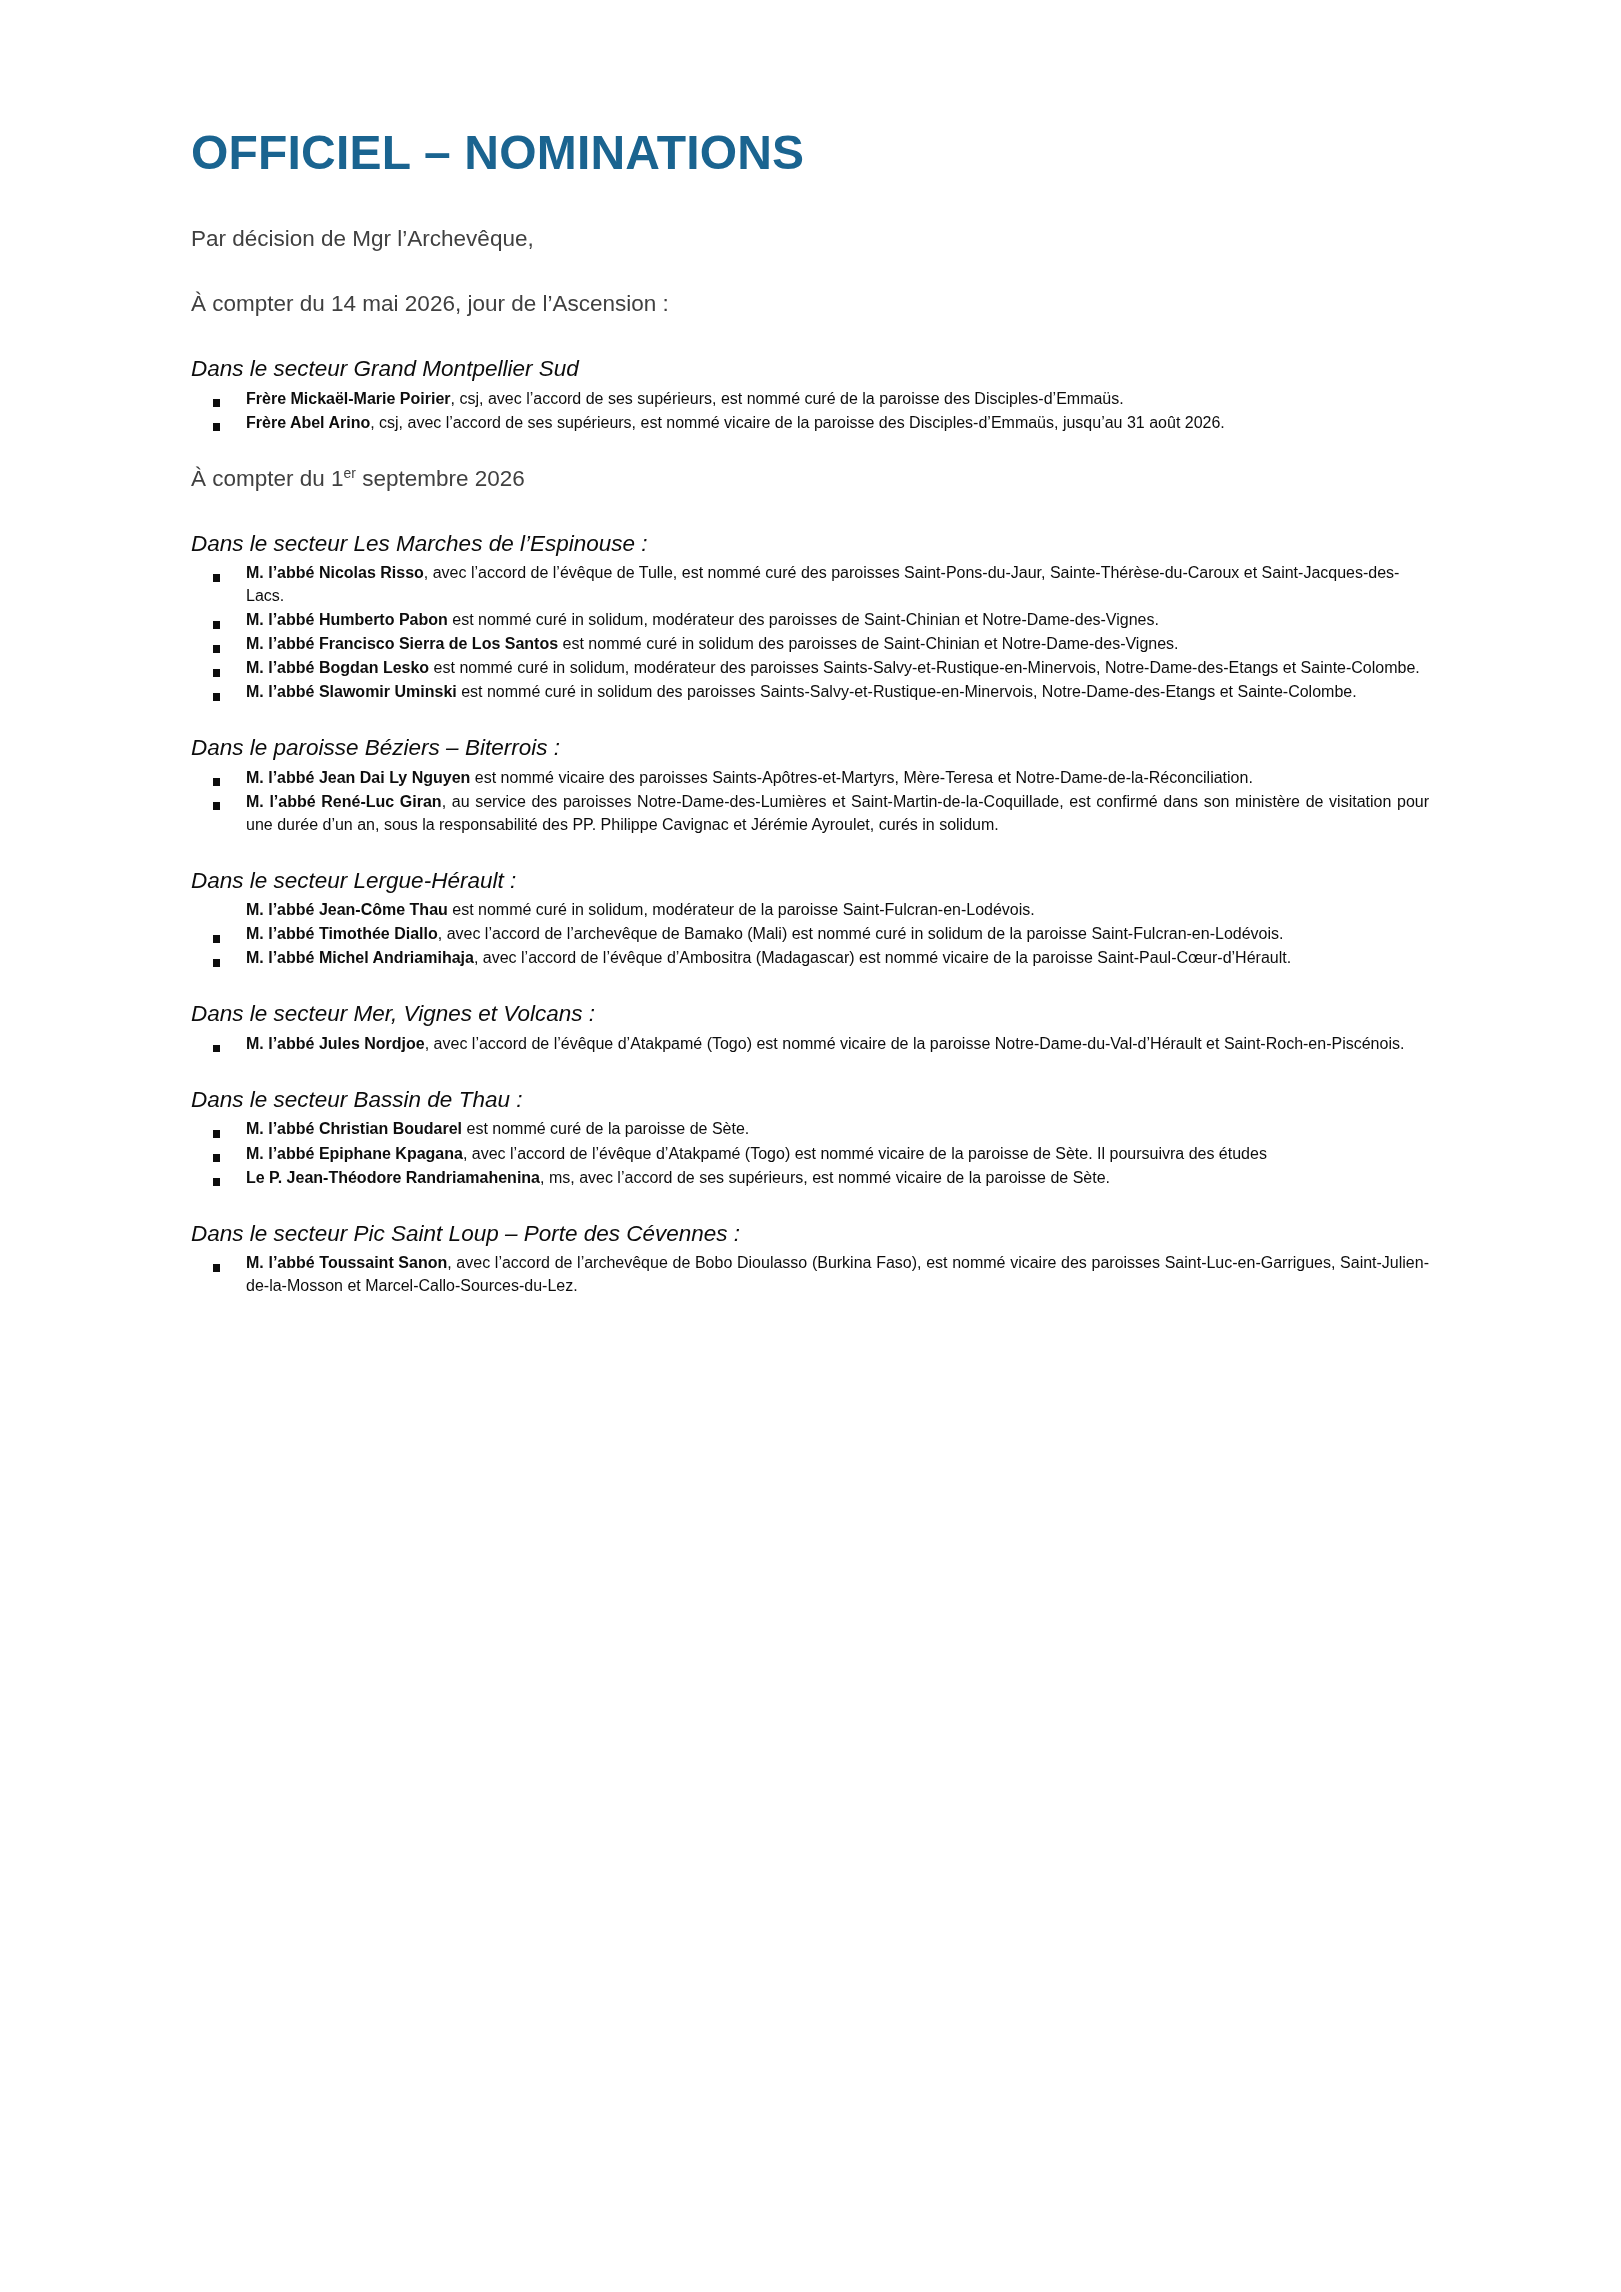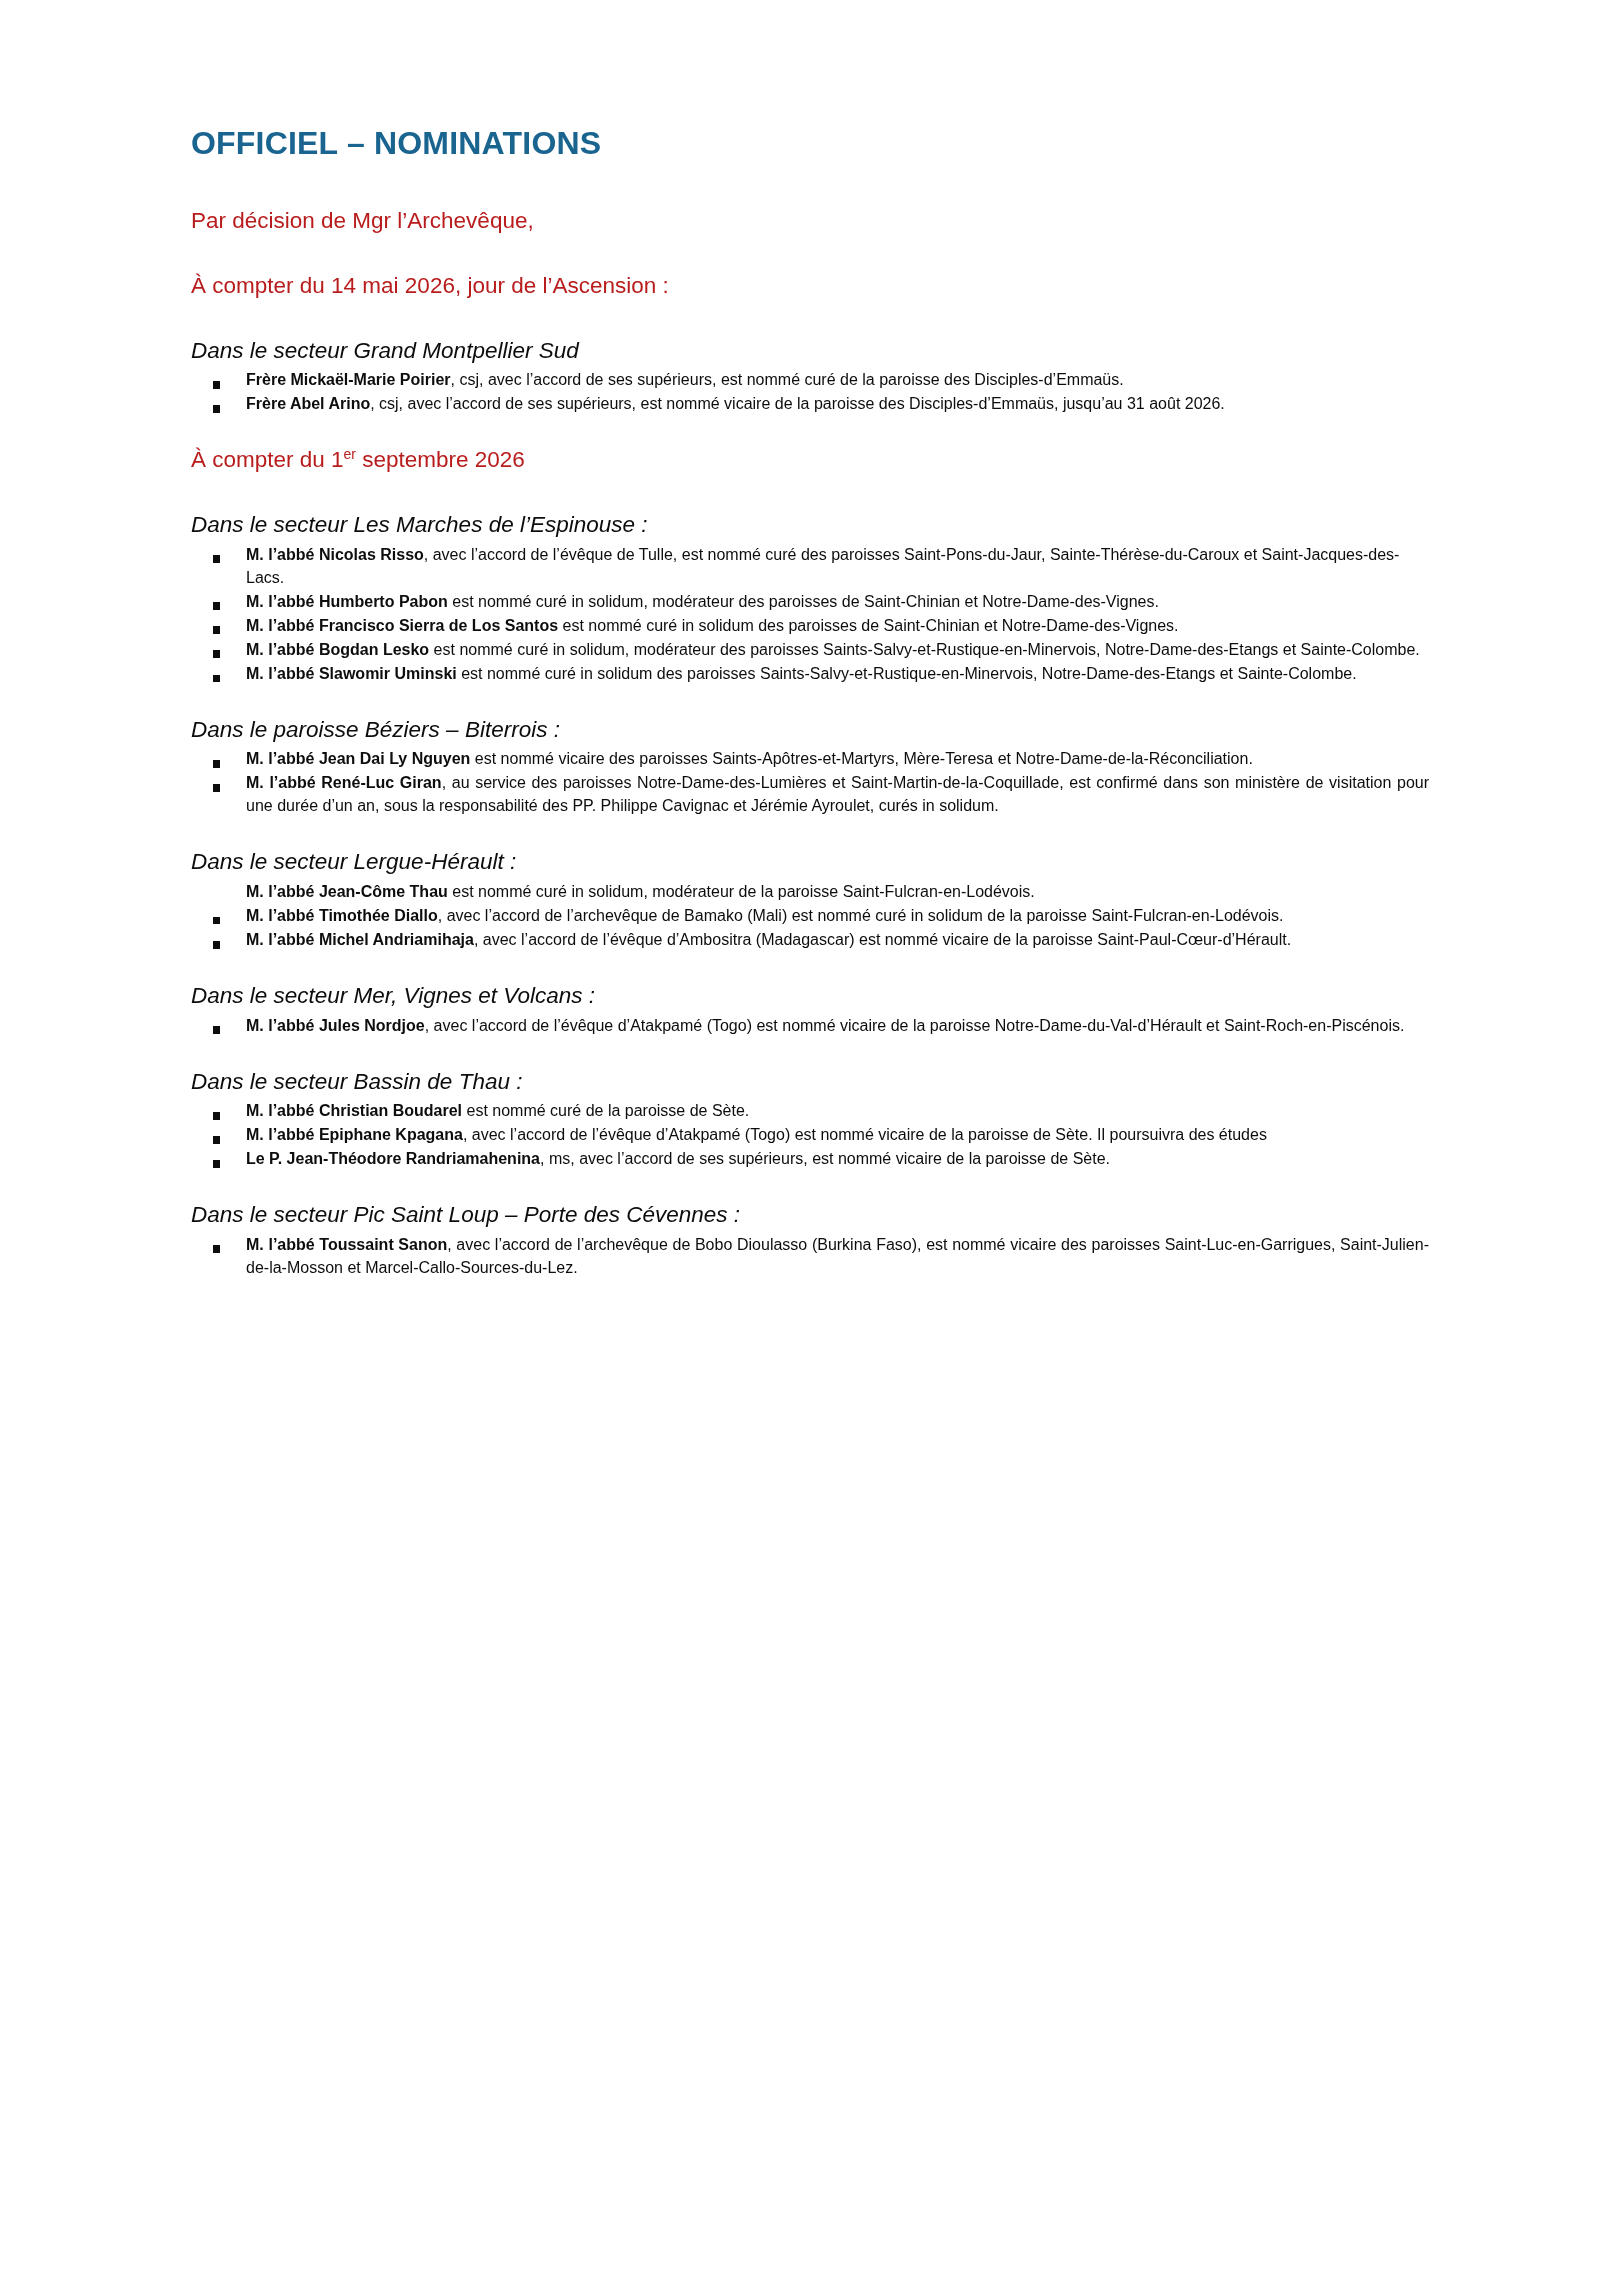"OFFICIEL – NOMINATIONS" .doc-title { font-size: 32px -> 48px }
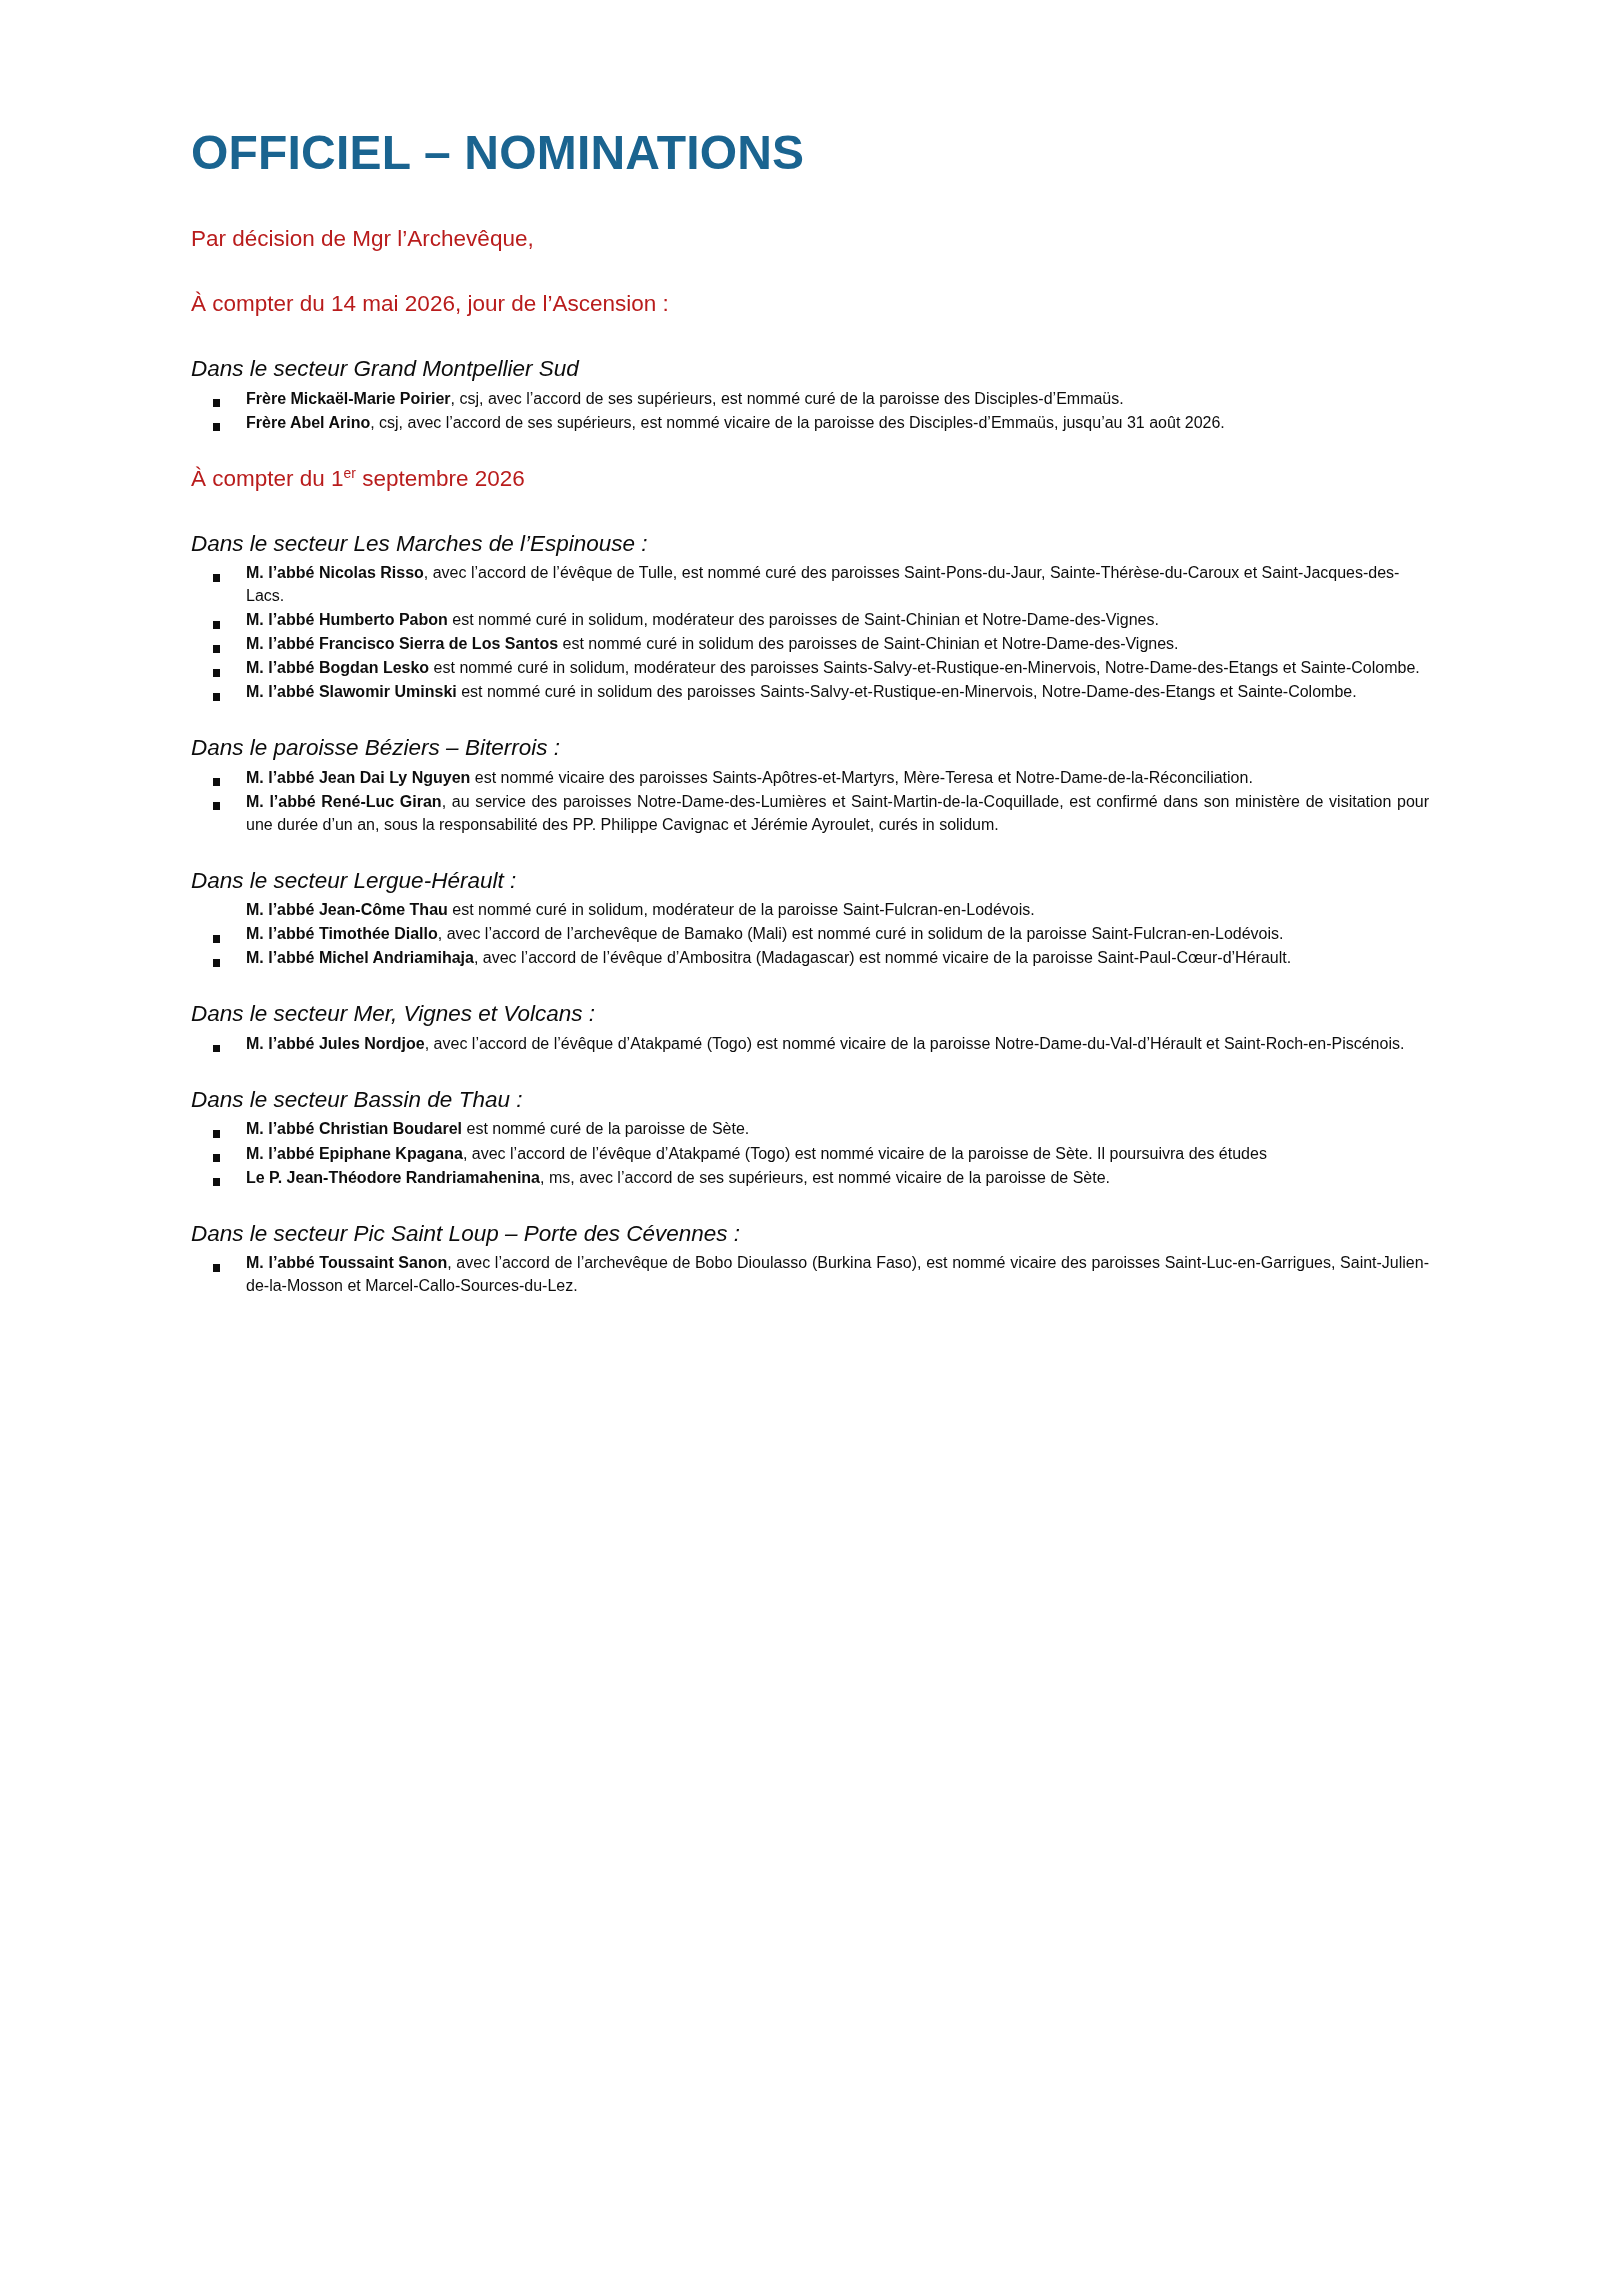"Par décision de Mgr l’Archevêque," .para { color: #b91c1c -> #404040 }
